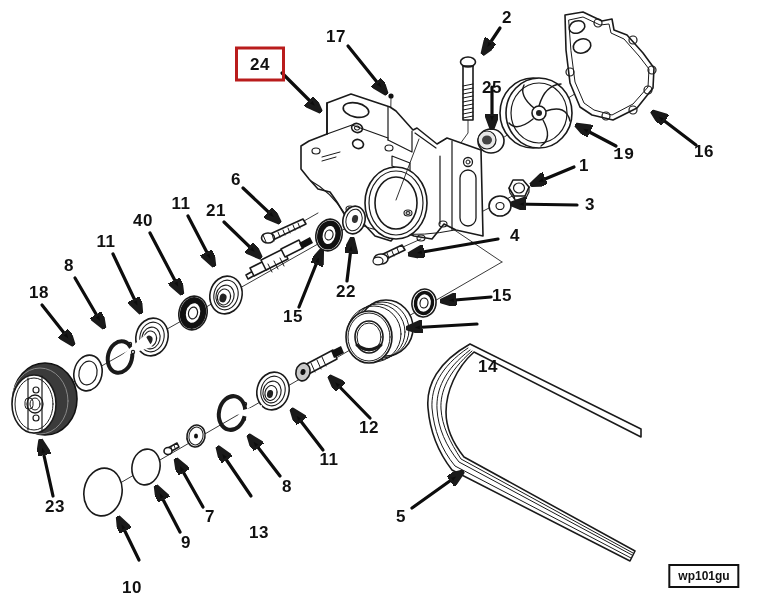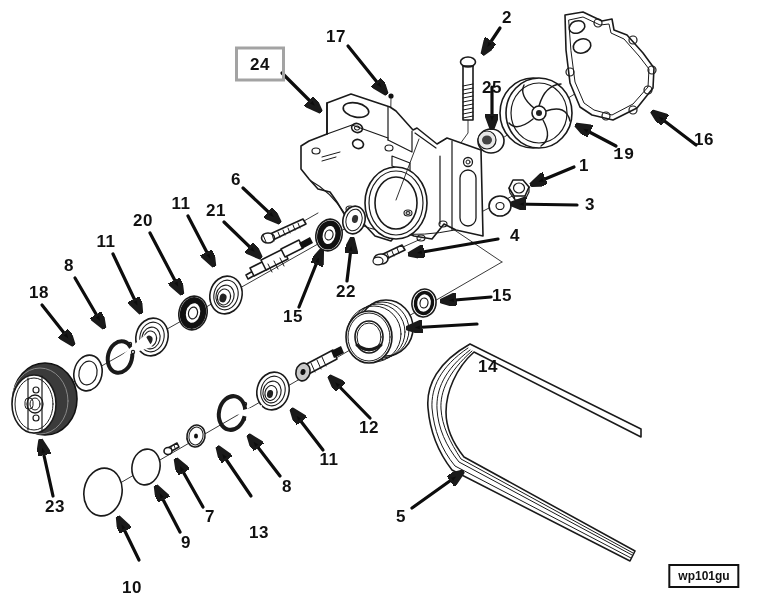"24" .hlbox { border: 3px solid #a3a3a3 -> 3px solid #b91c1c }
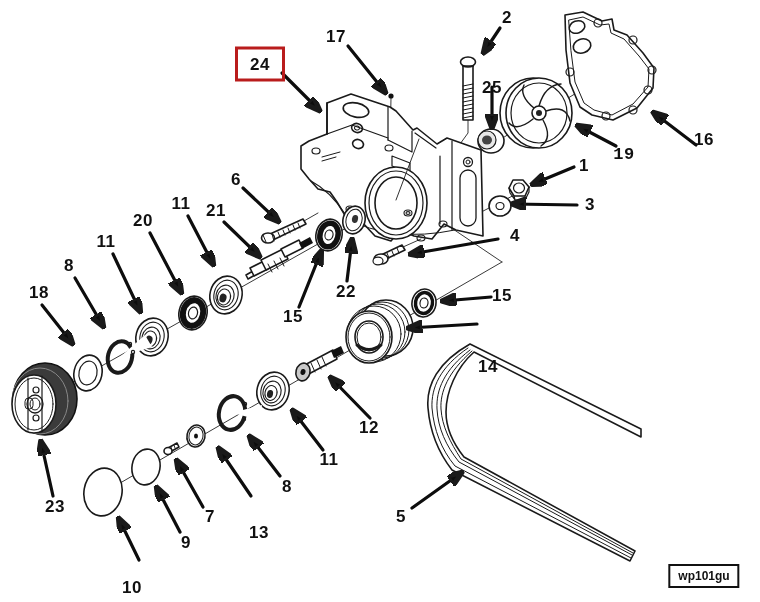"16" div.callout { top: 140px -> 152px }
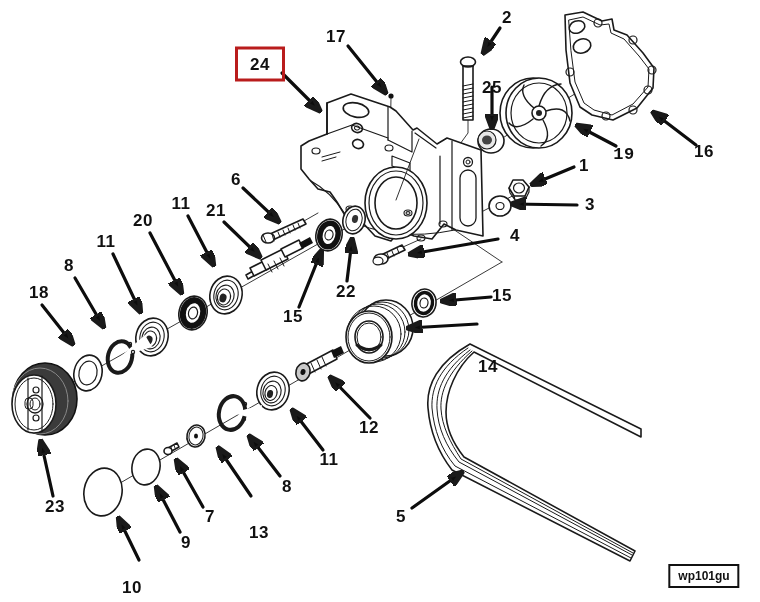"20" div.callout { text: 20 -> 40 }
